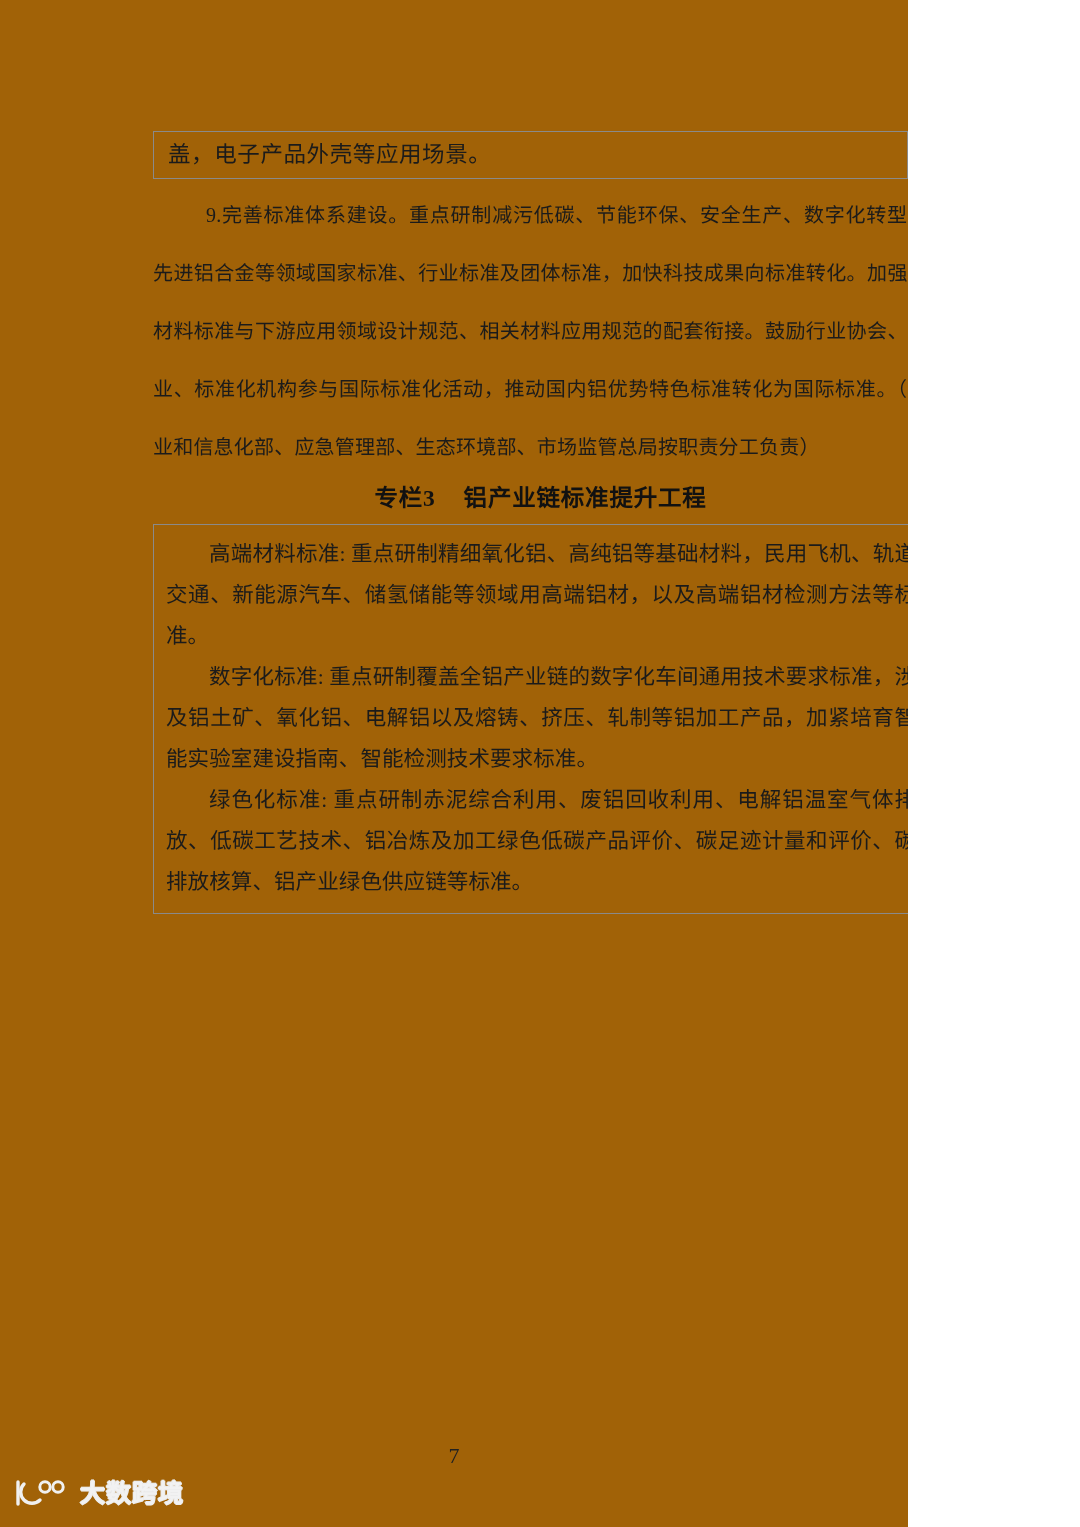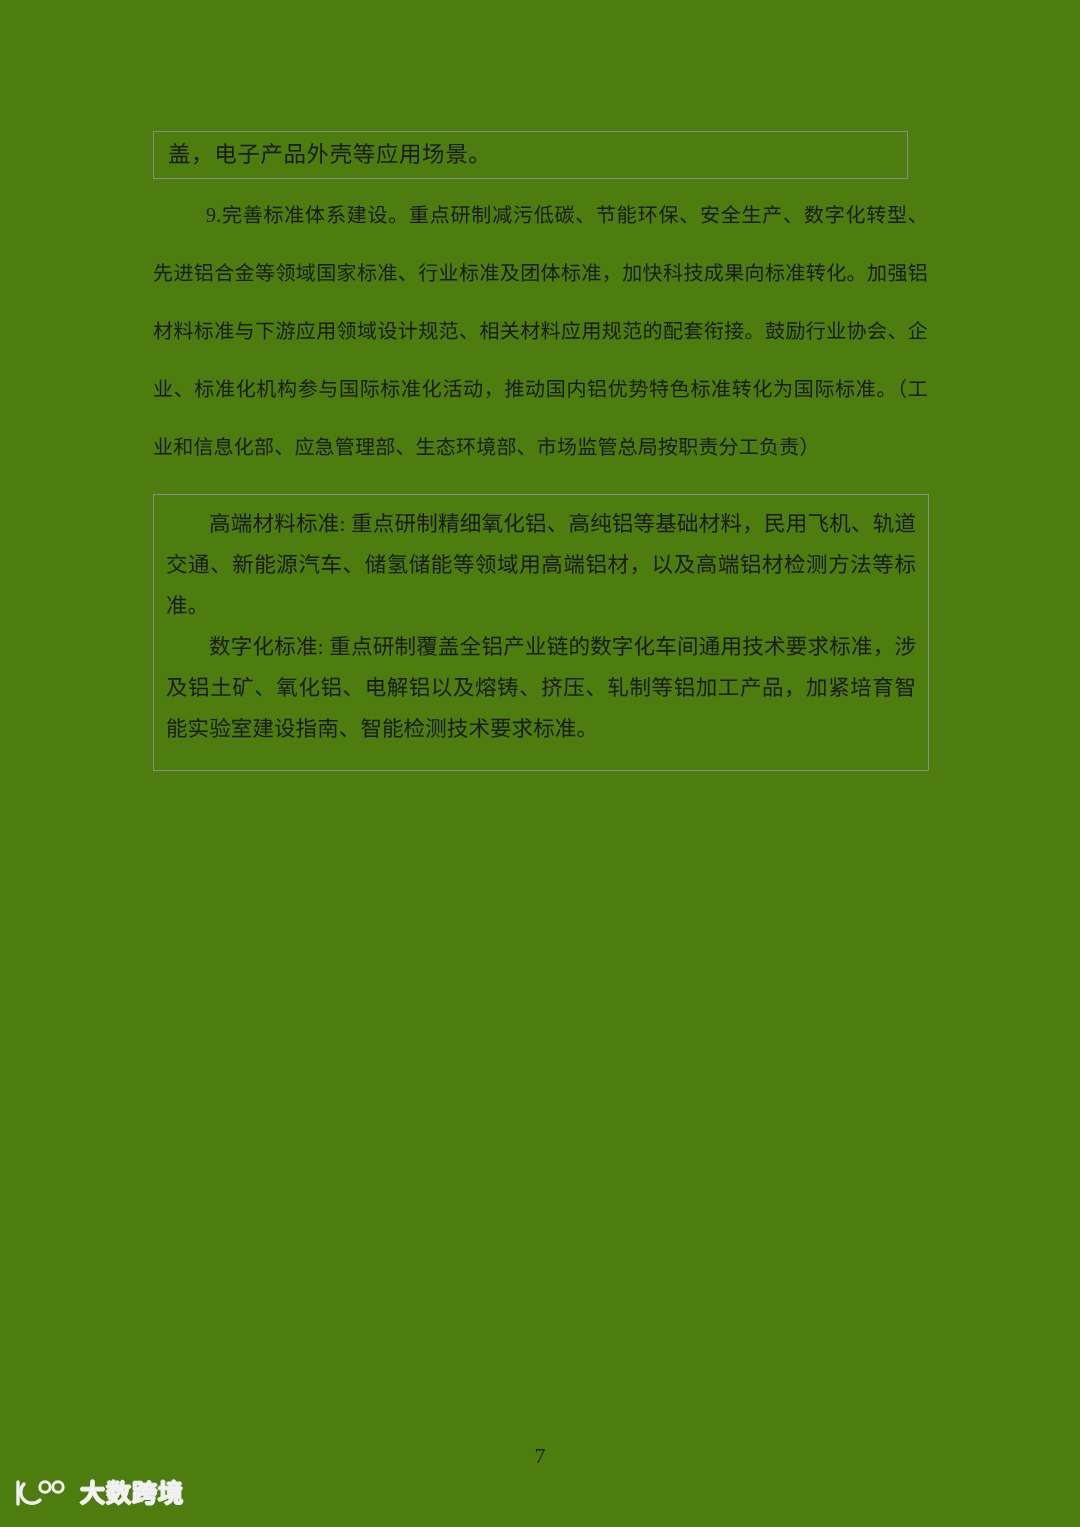"盖，电子产品外壳等应用场景。" .page { background: #4d7c0f -> #a16207; width: 1080px -> 908px }
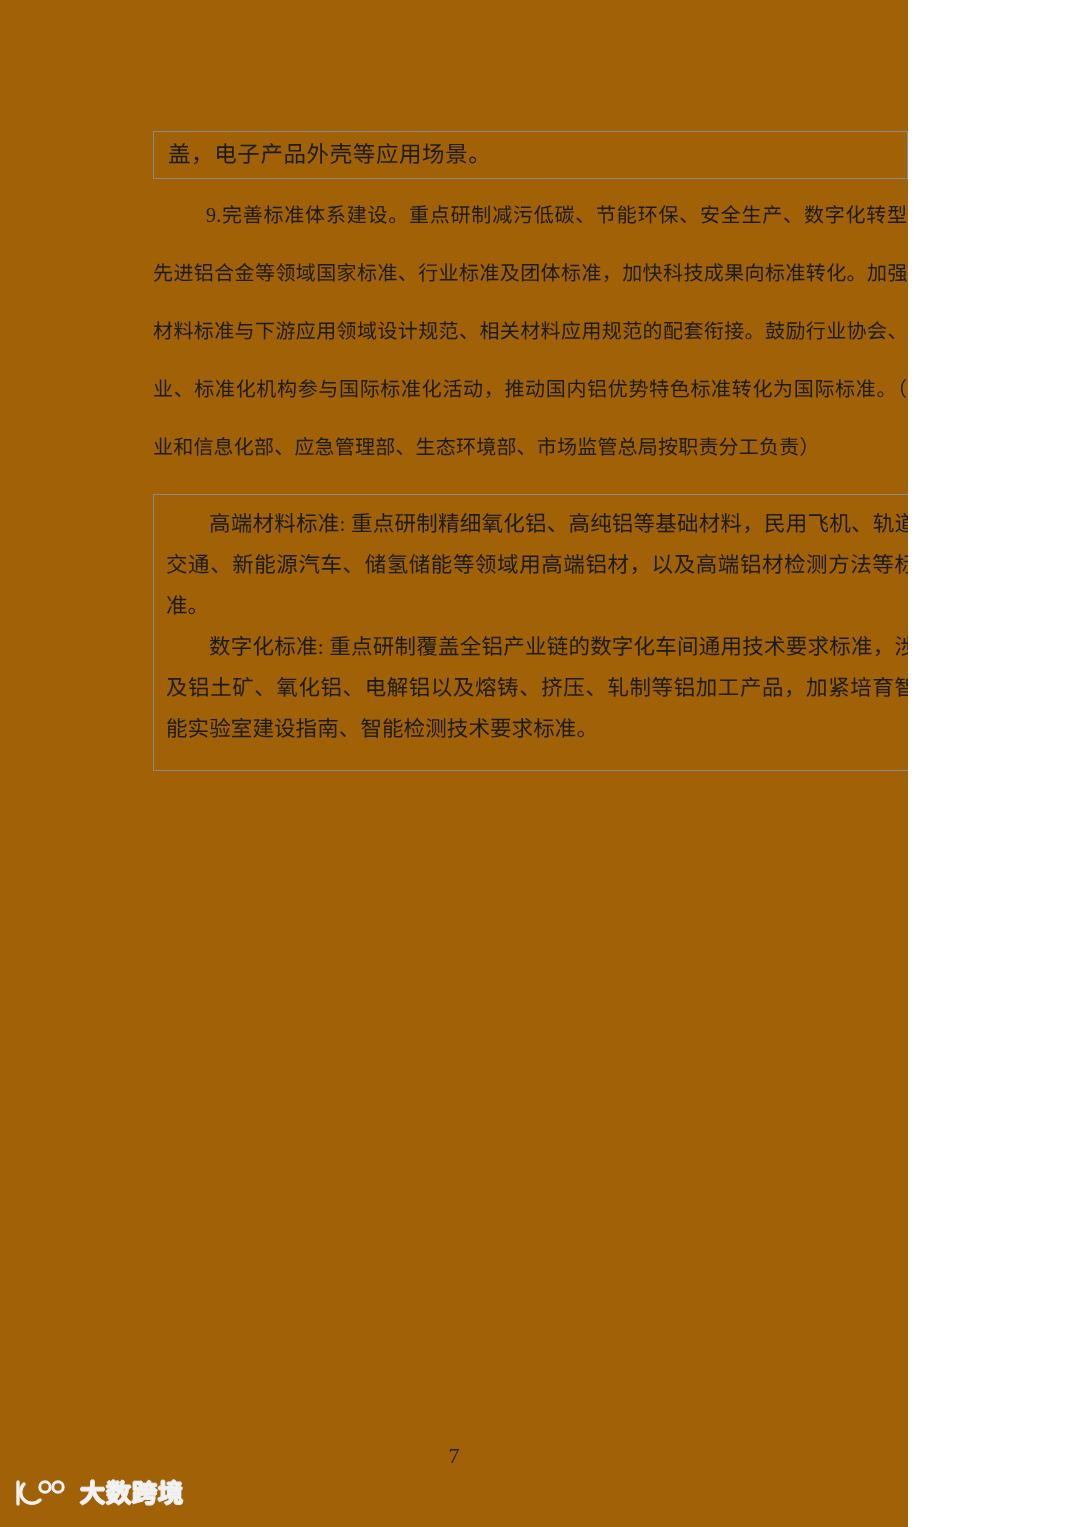"专栏3 铝产业链标准提升工程" div.panel-title { html: none -> <div> <span>专栏</span><span>3</span><span></span><span>铝产业链标准提升工程</span> </div> }
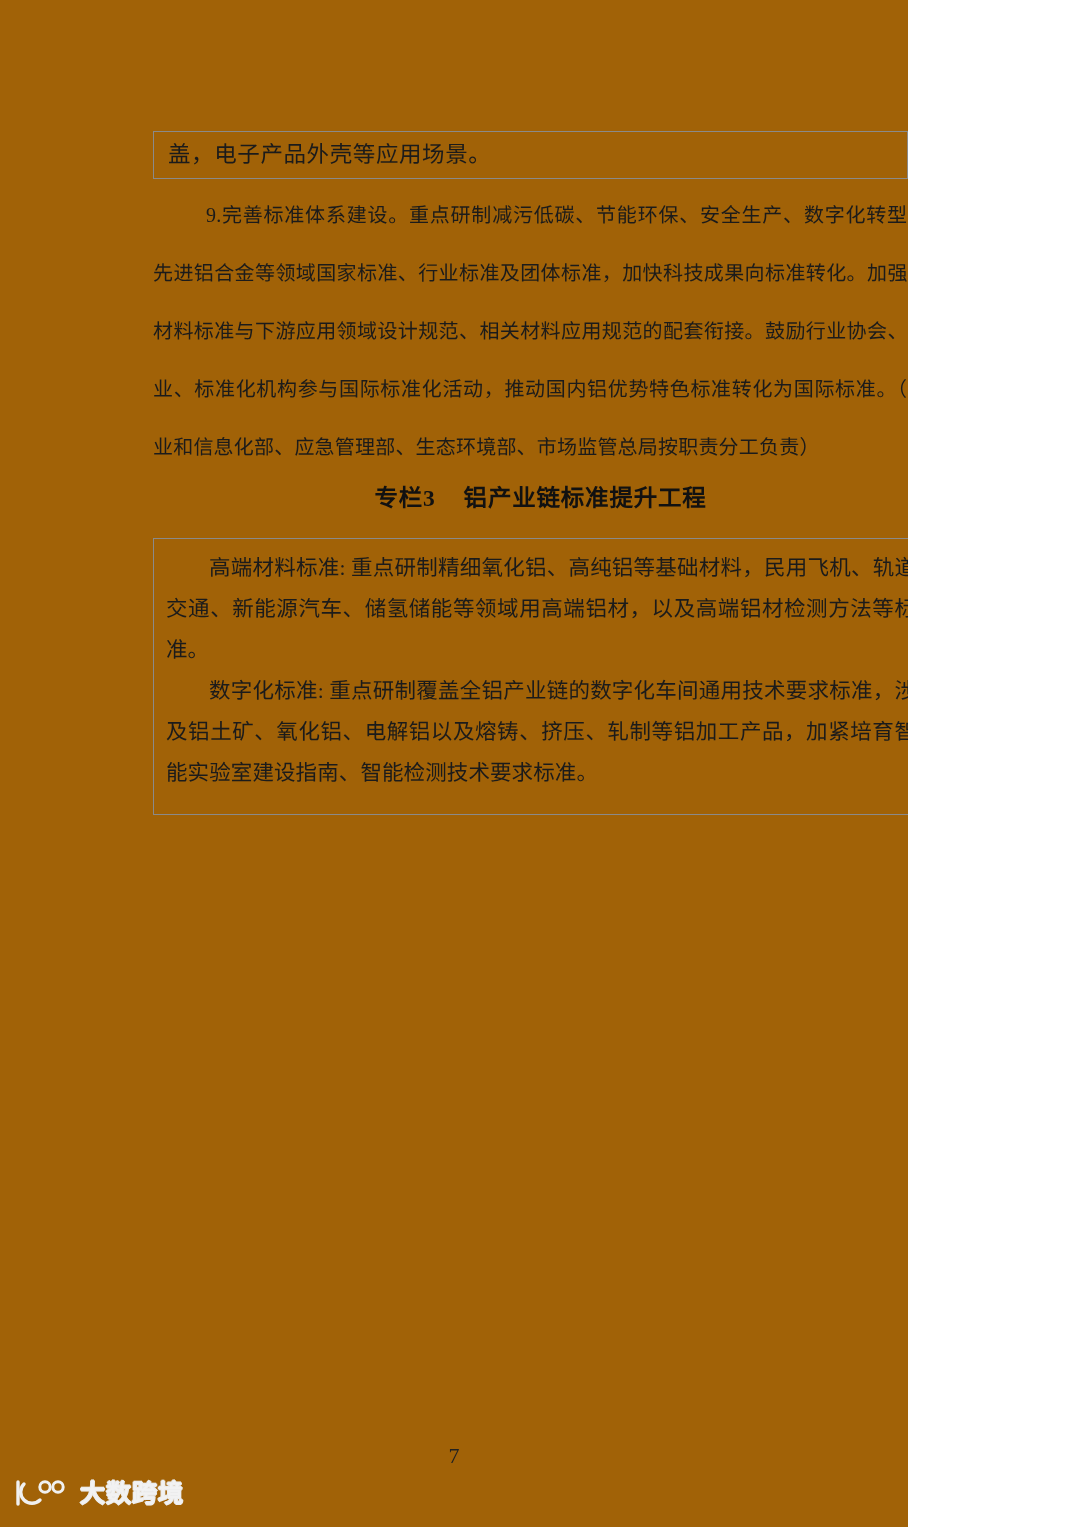"高端材料标准:" .panel-box { margin-top: 18px -> 4px; padding: 9px 12px 20px 12px -> 9px 12px 10px 12px }
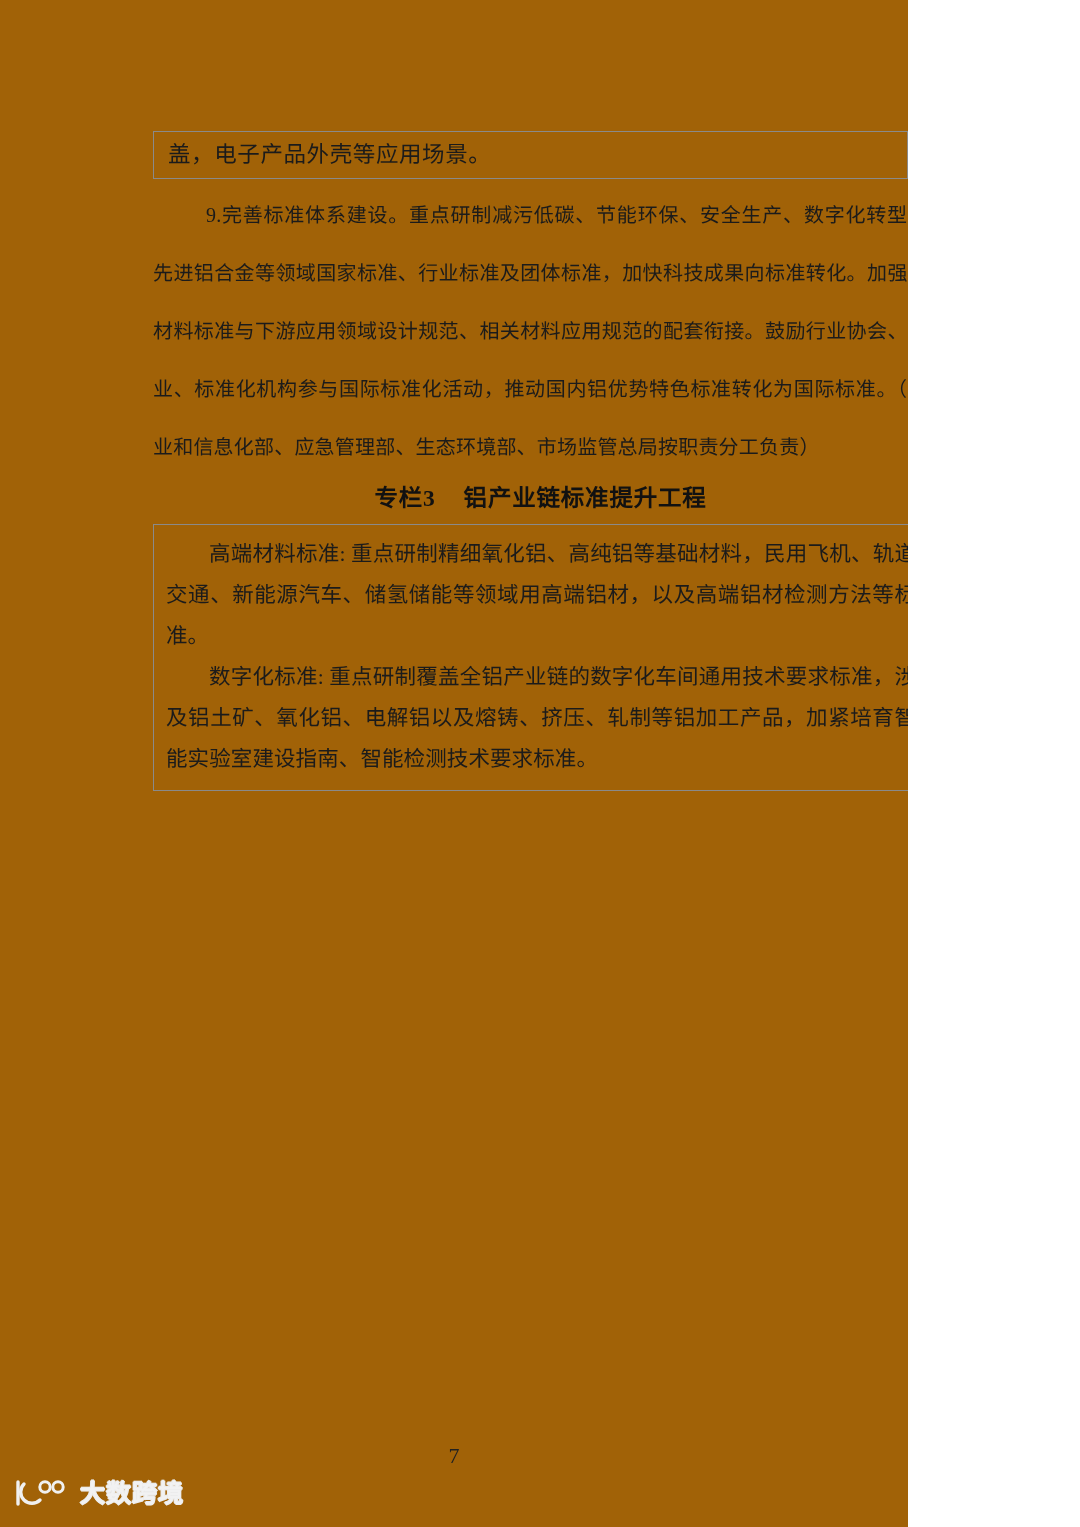"绿色化标准:" p.panel-para { html: none -> <p>绿色化标准: 重点研制赤泥综合利用、废铝回收利用、电解铝温室气体排放、低碳工艺技术、铝冶炼及加工绿色低碳产品评价、碳足迹计量和评价、碳排放核算、铝产业绿色供应链等标准。</p> }
